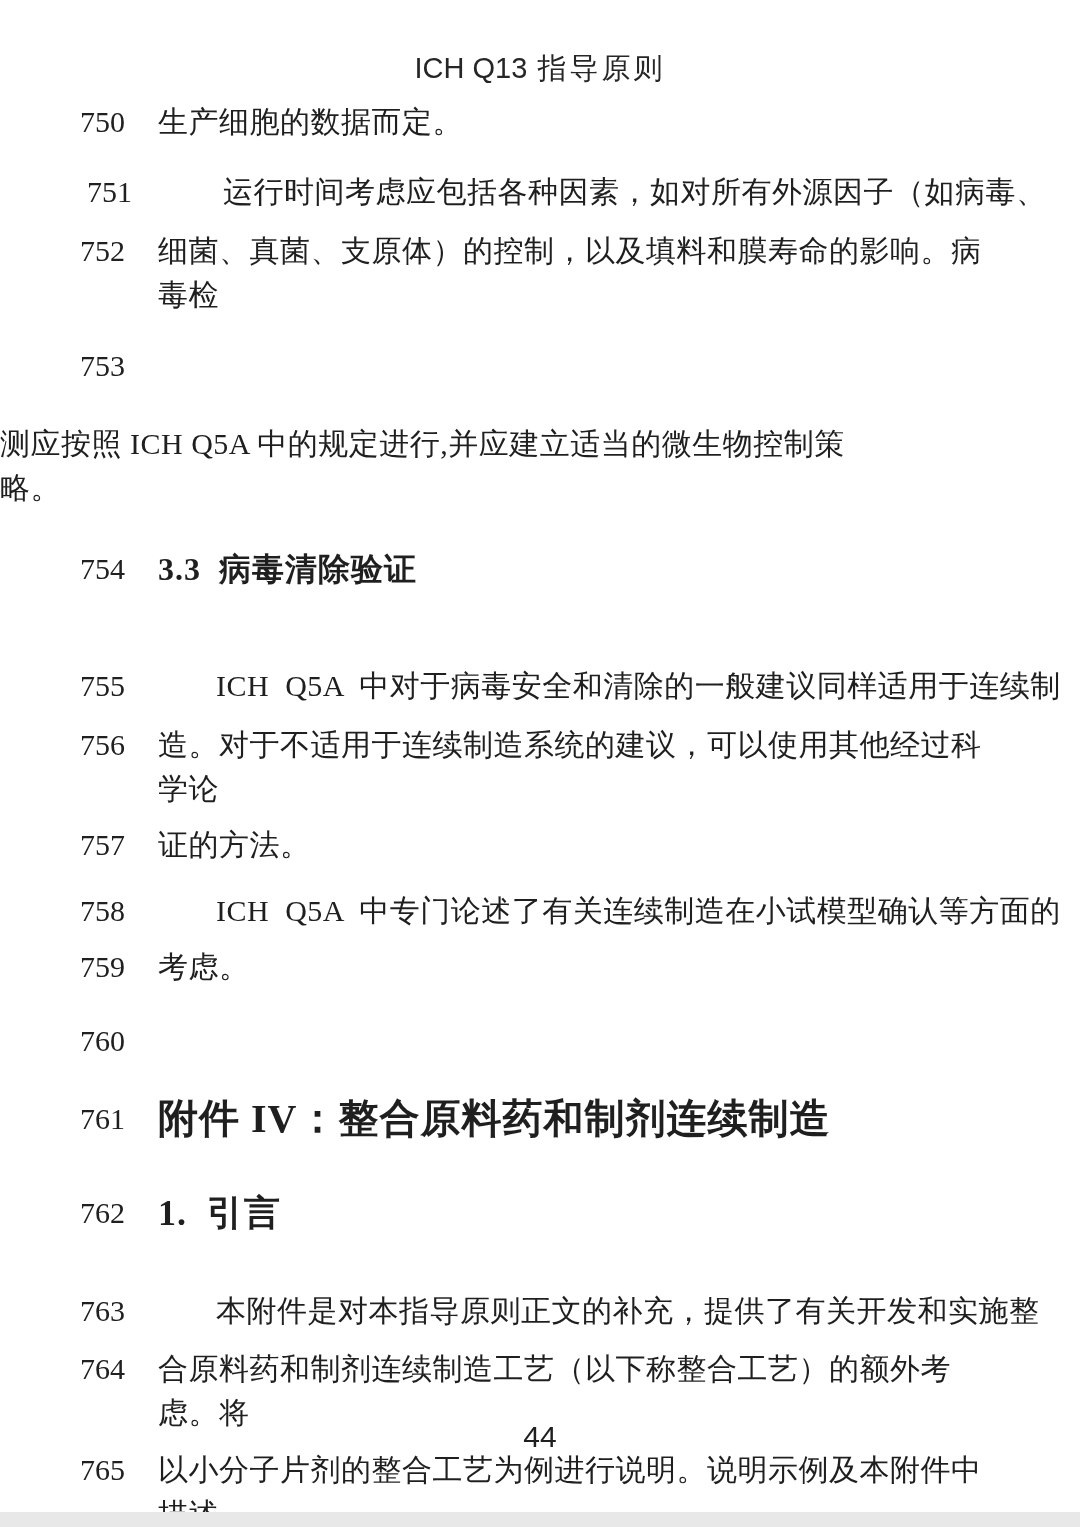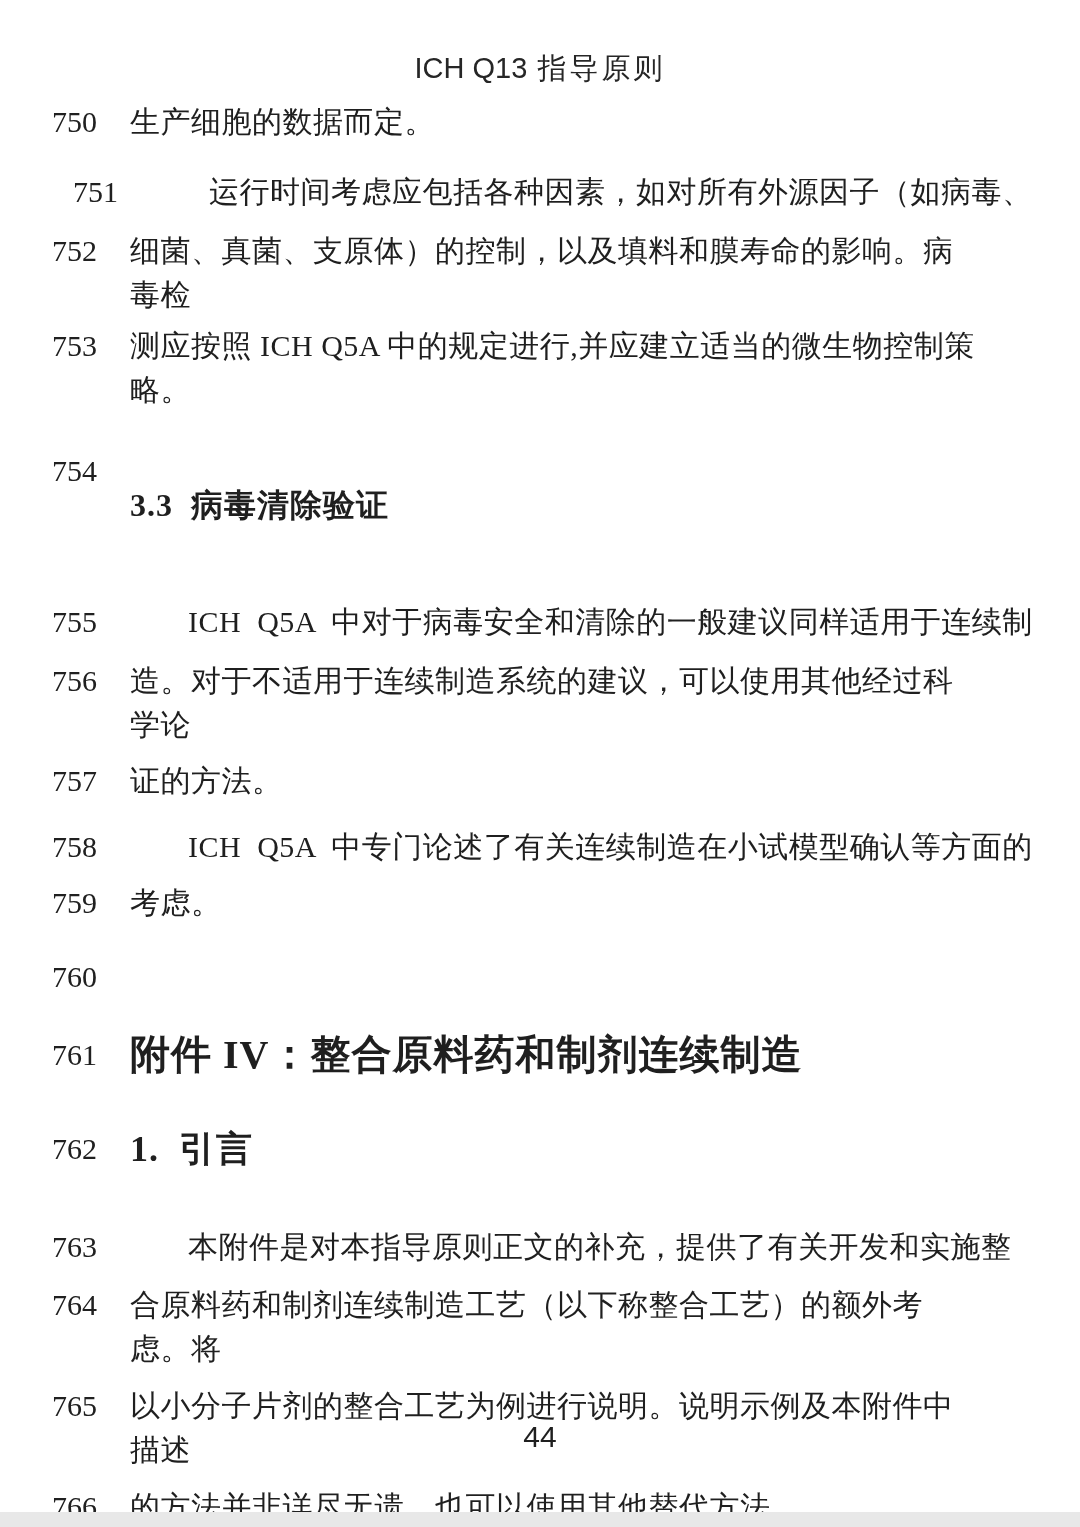"750" .lnum { padding-left: 52px -> 80px }
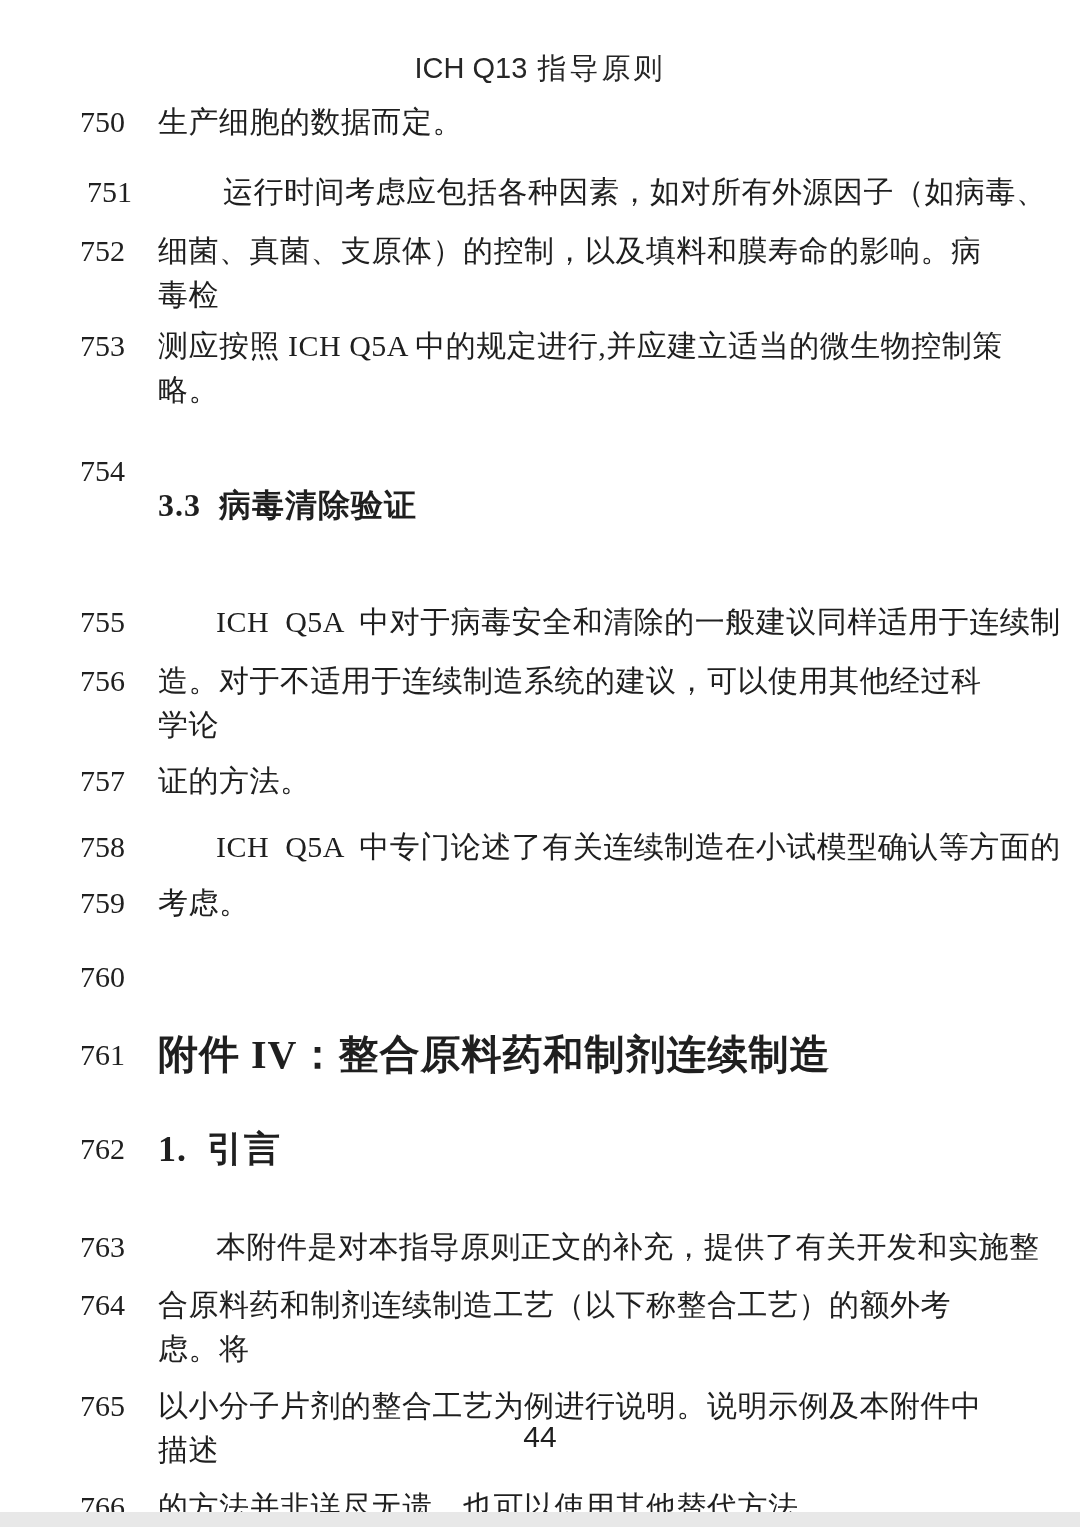"753" .mt-753 { flex-direction: none -> column; margin-top: 7px -> 27px }
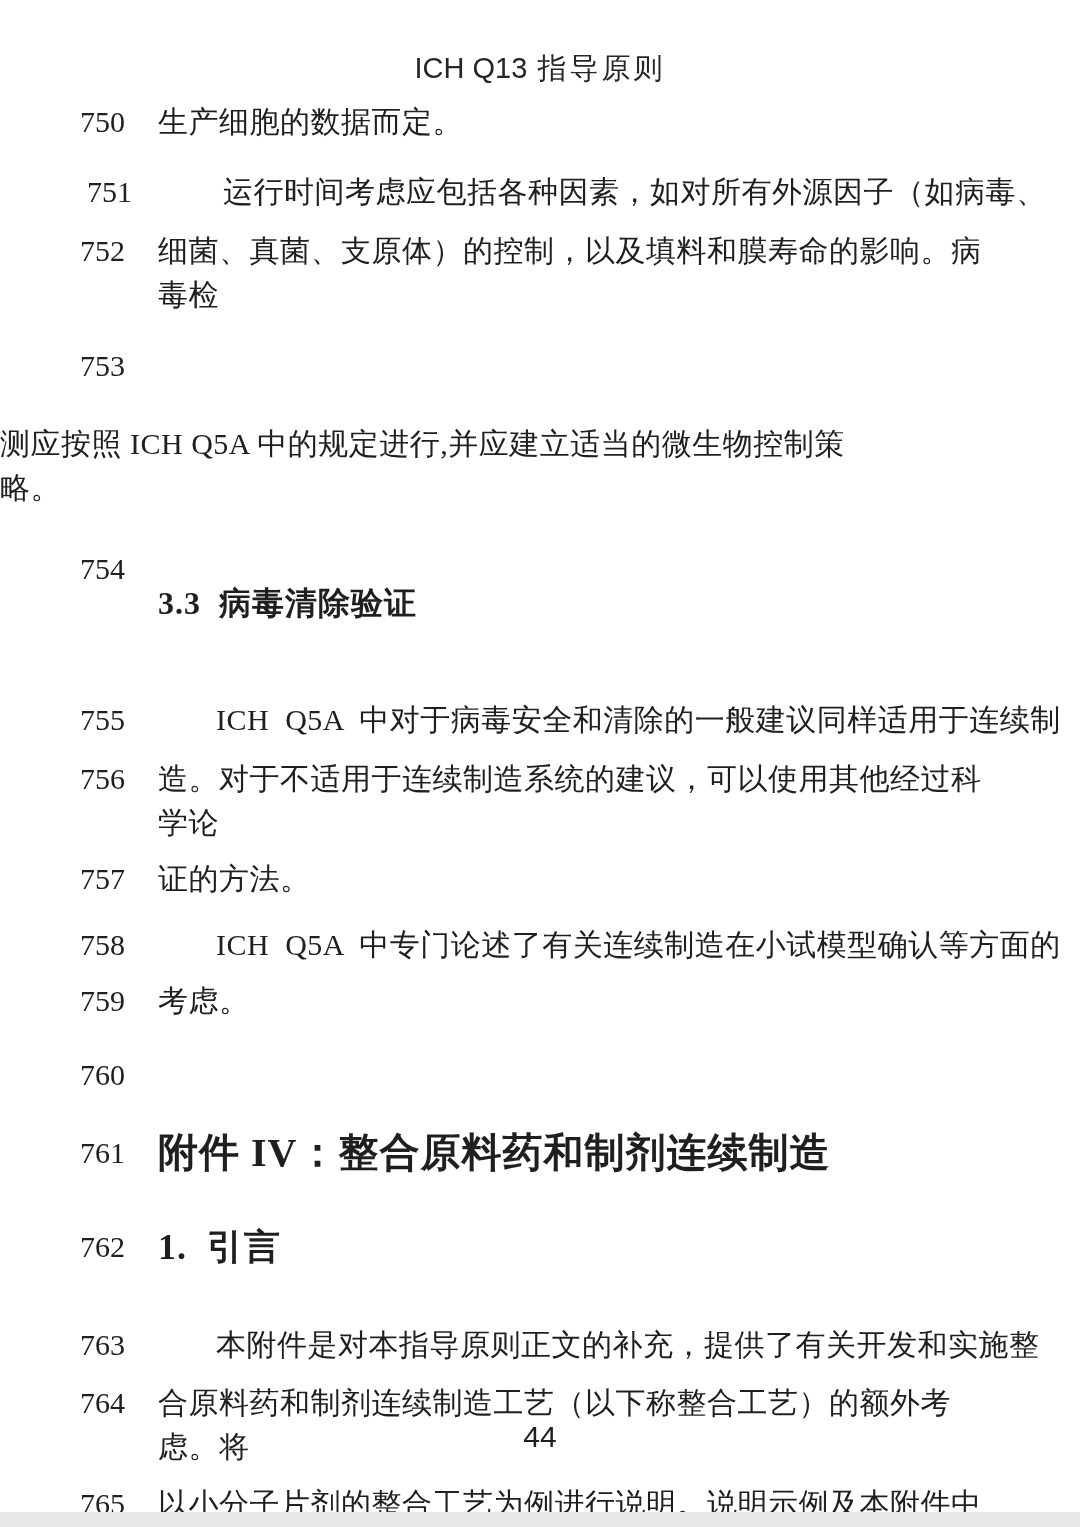"3.3 病毒清除验证" .row.h3 .ltext { margin-top: 34px -> none }
